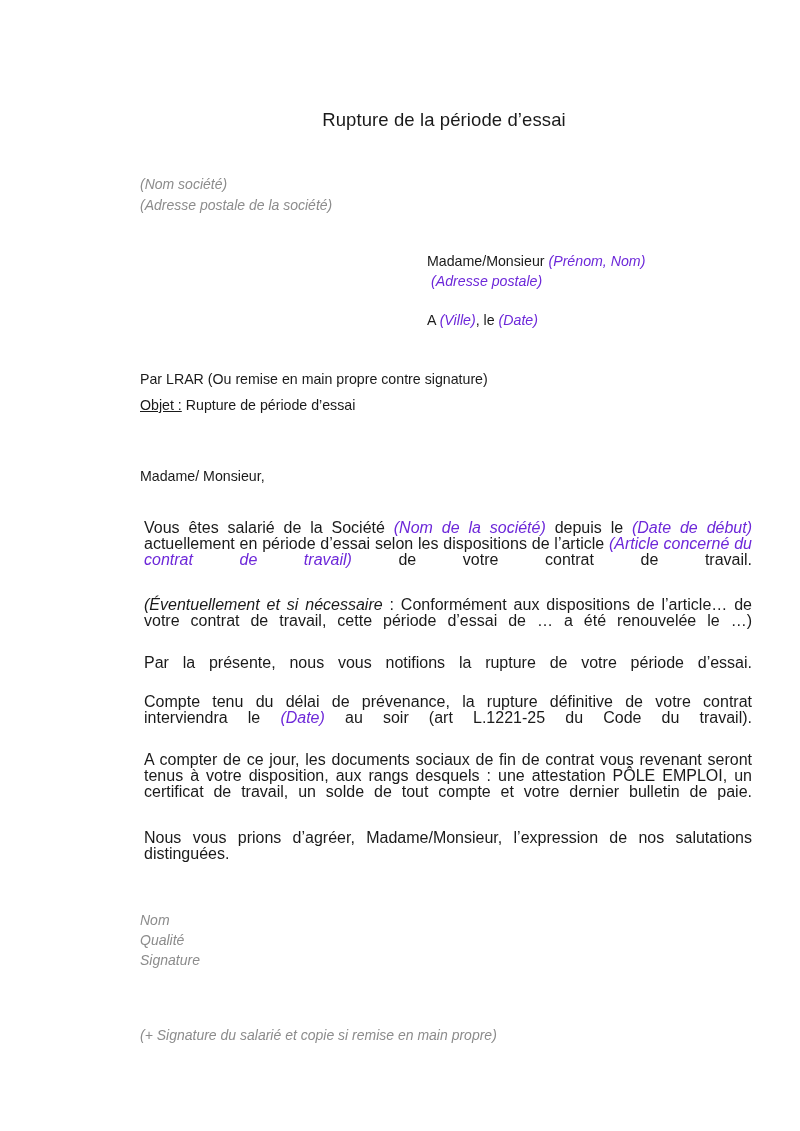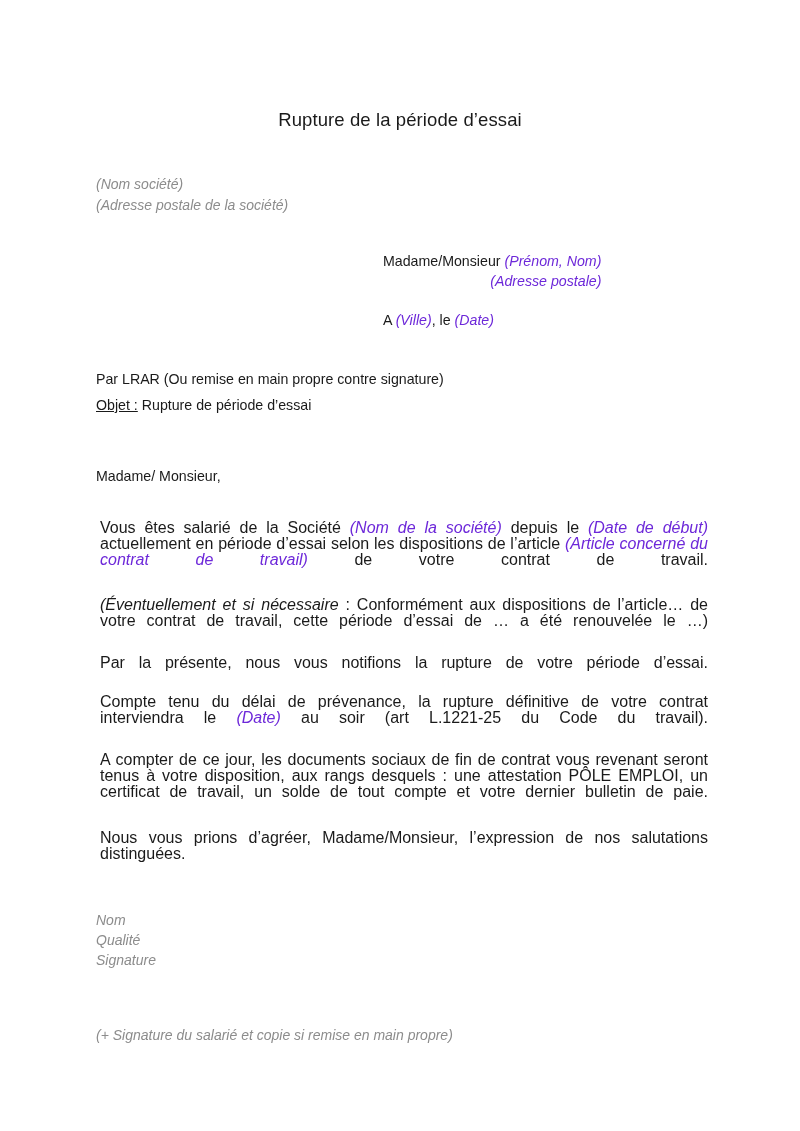"Rupture de la période d’essai" .page { margin-left: none -> 44px }
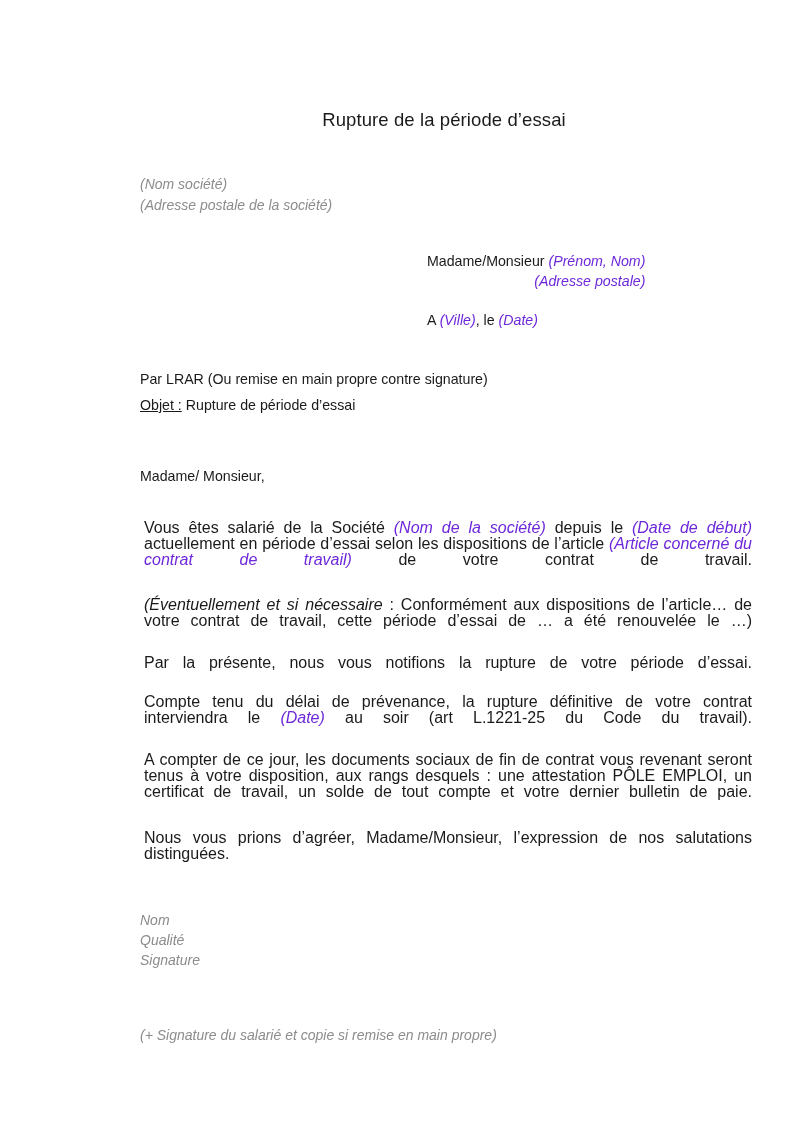"(Adresse postale)" .recipient .addr { text-align: right -> none }
